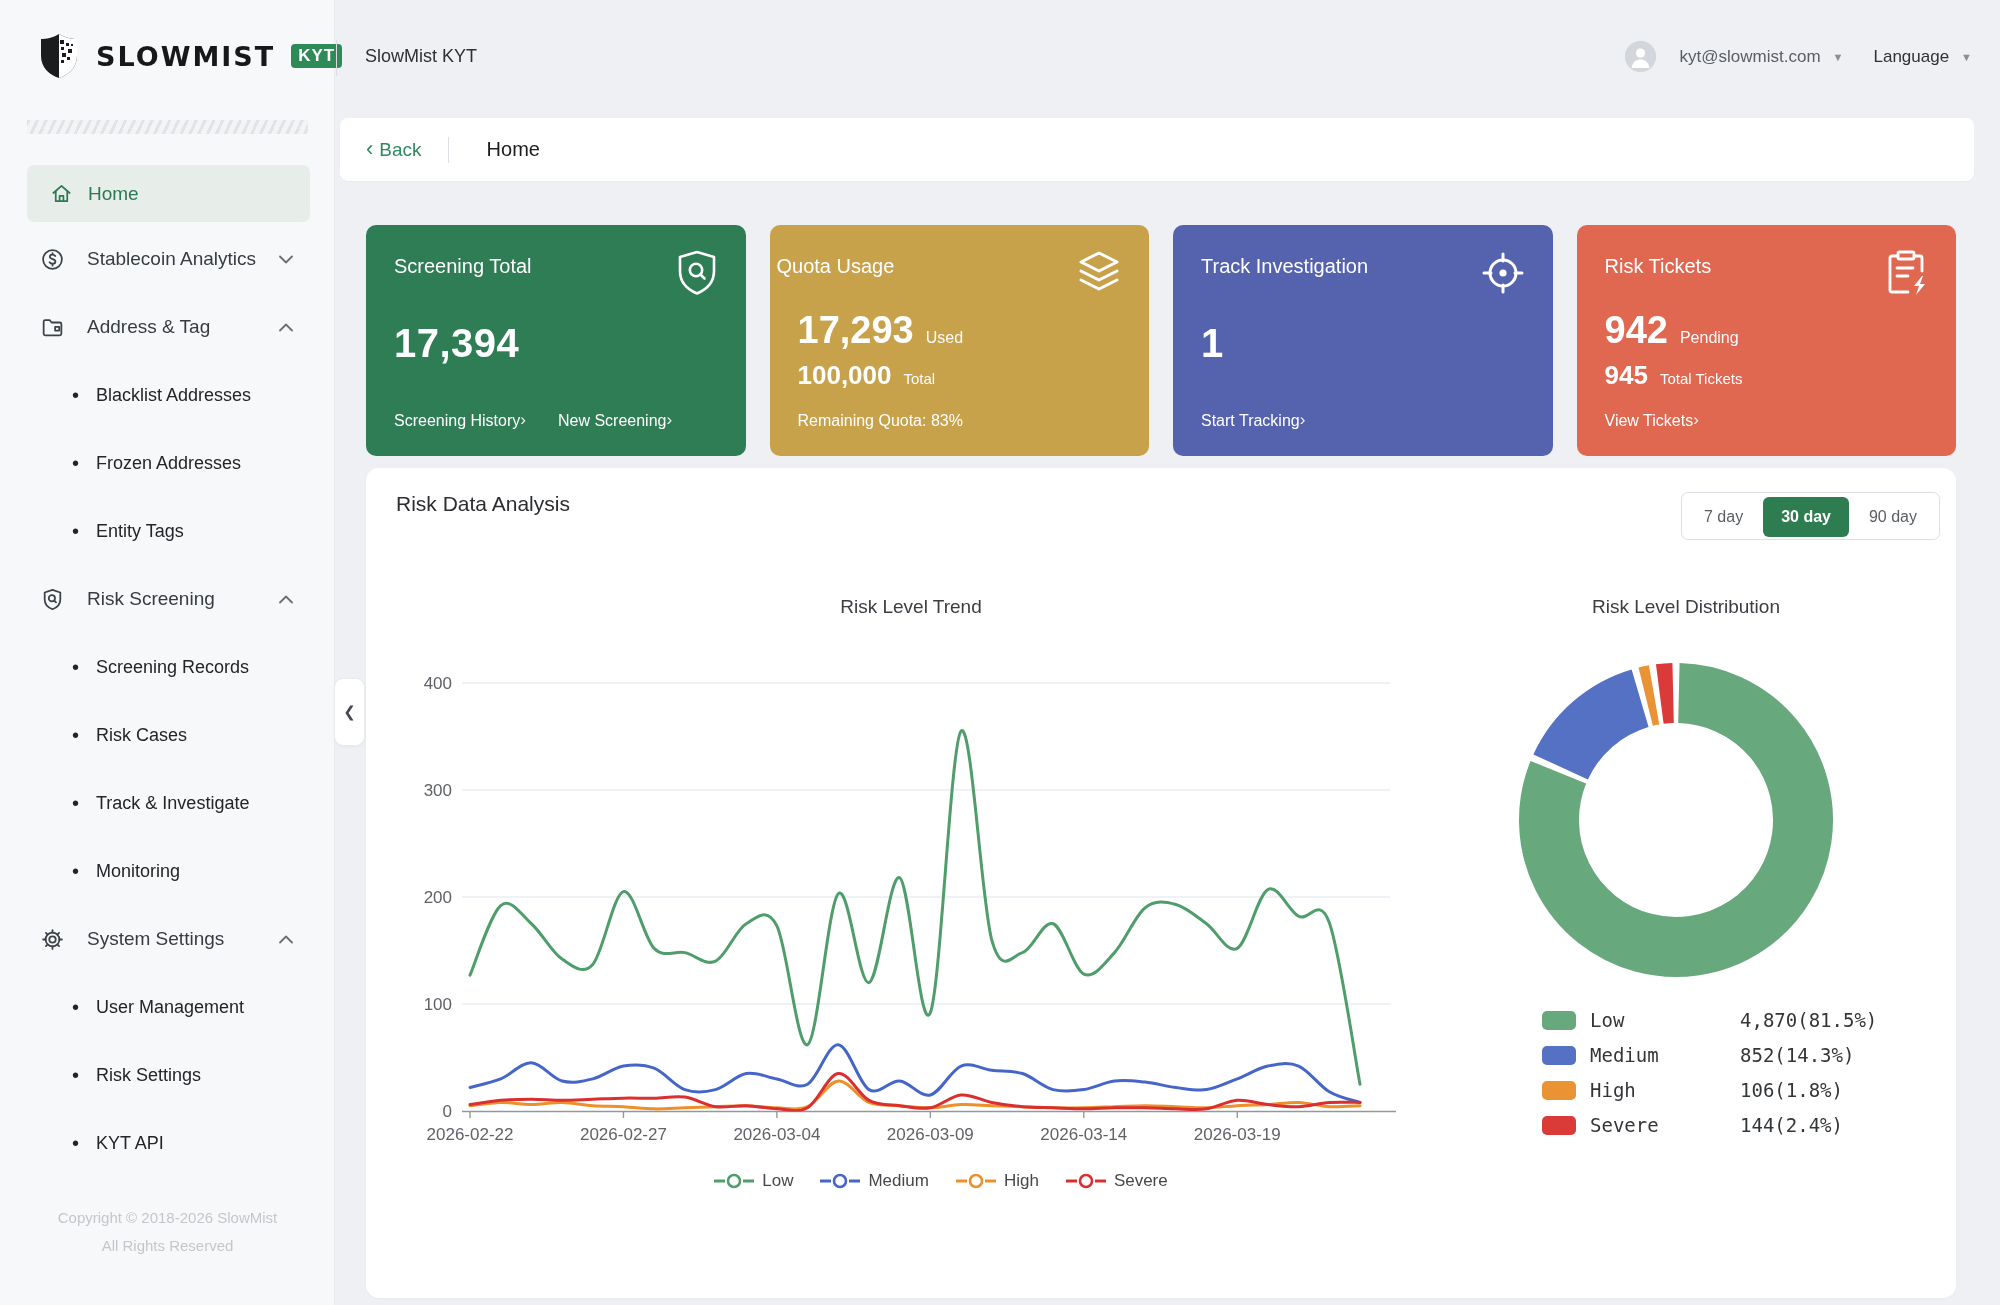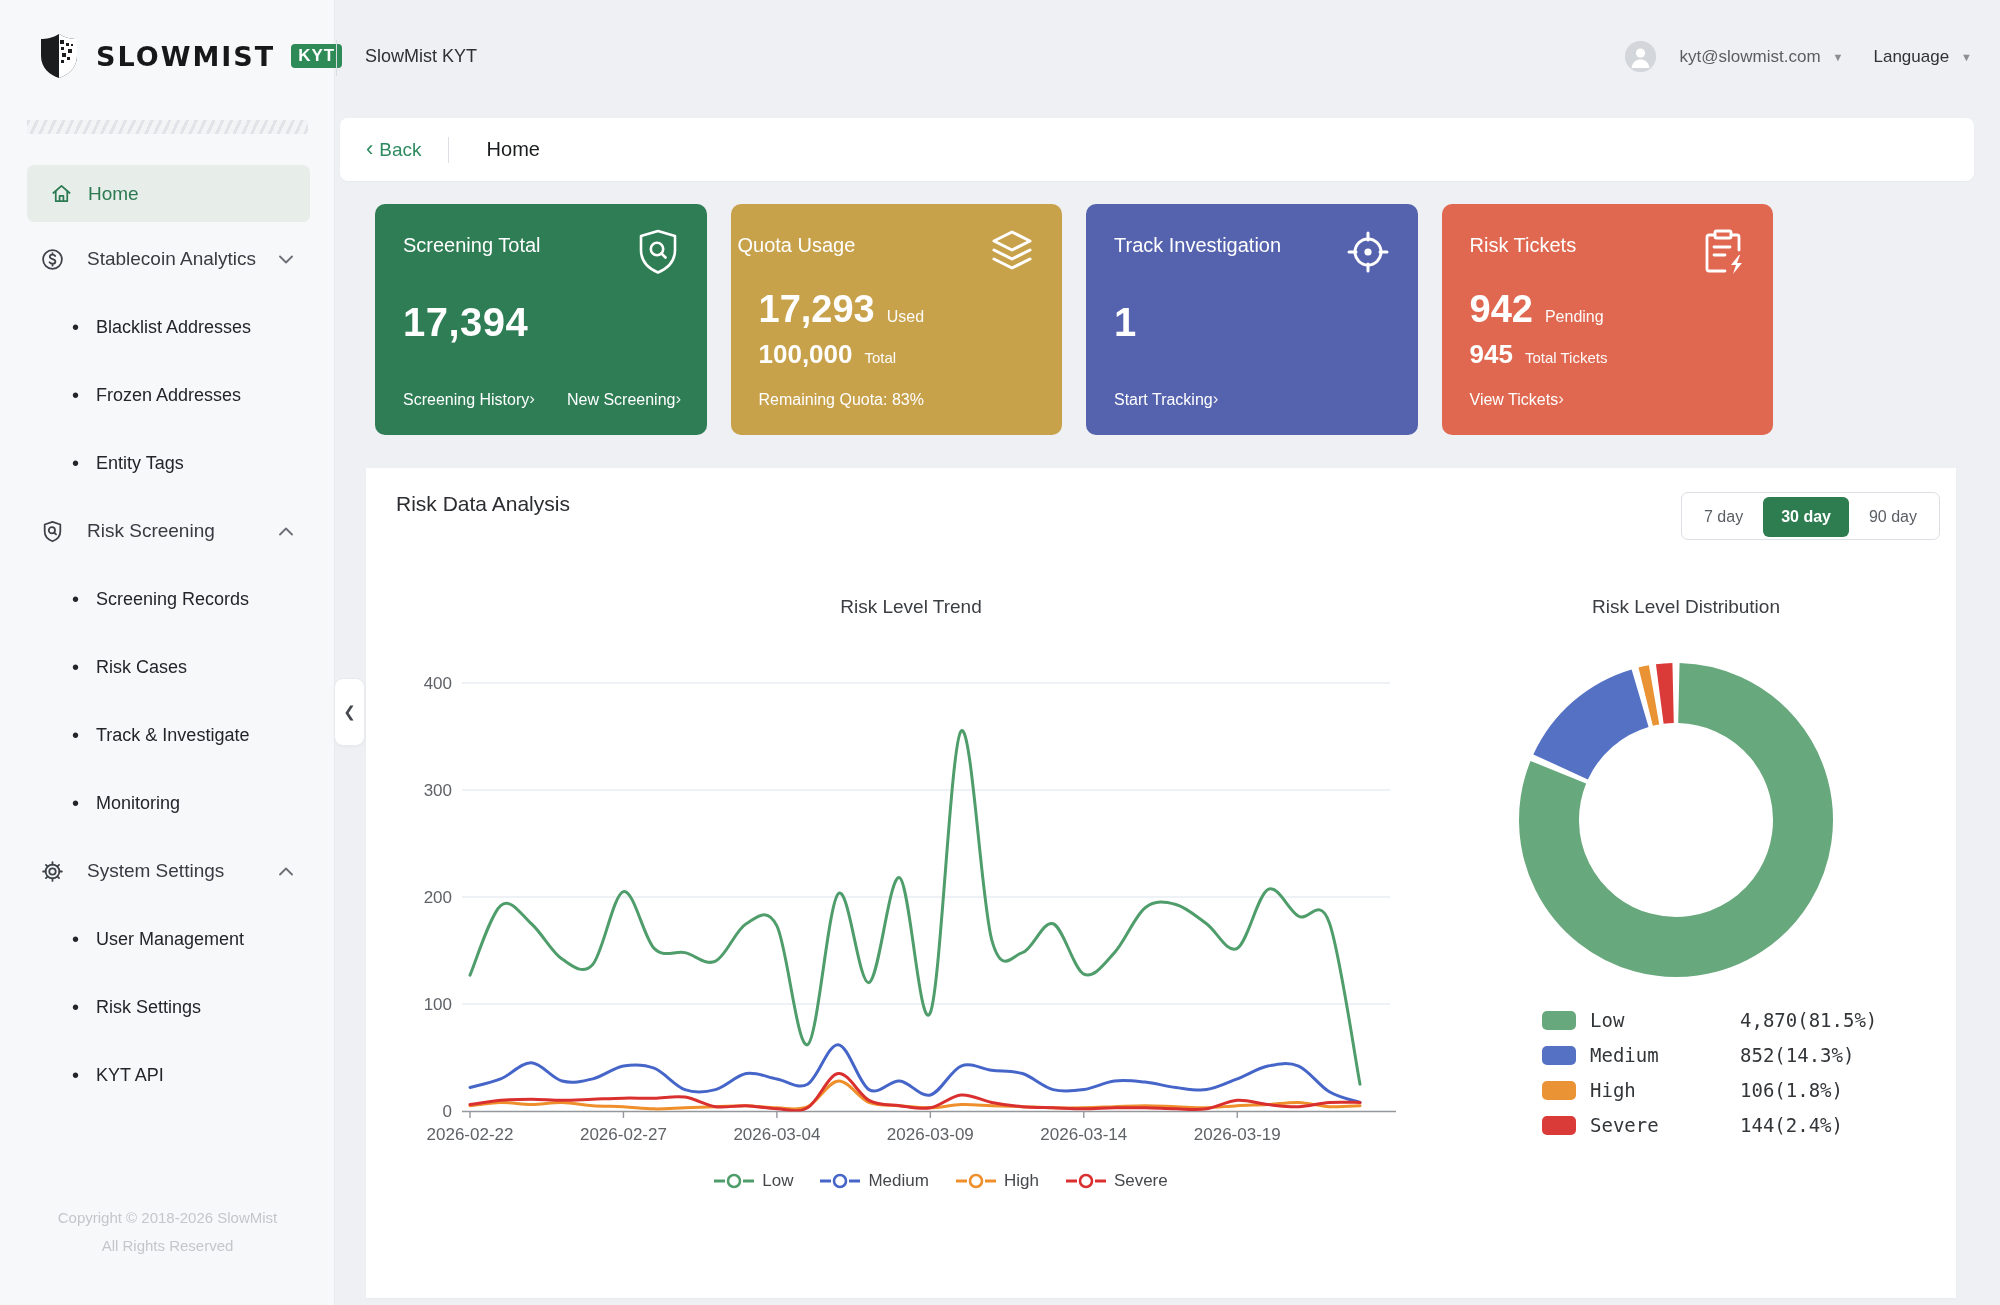"Screening Total" .cards { margin-left: 9px -> none; top: 204px -> 225px; width: 1398px -> 1590px }
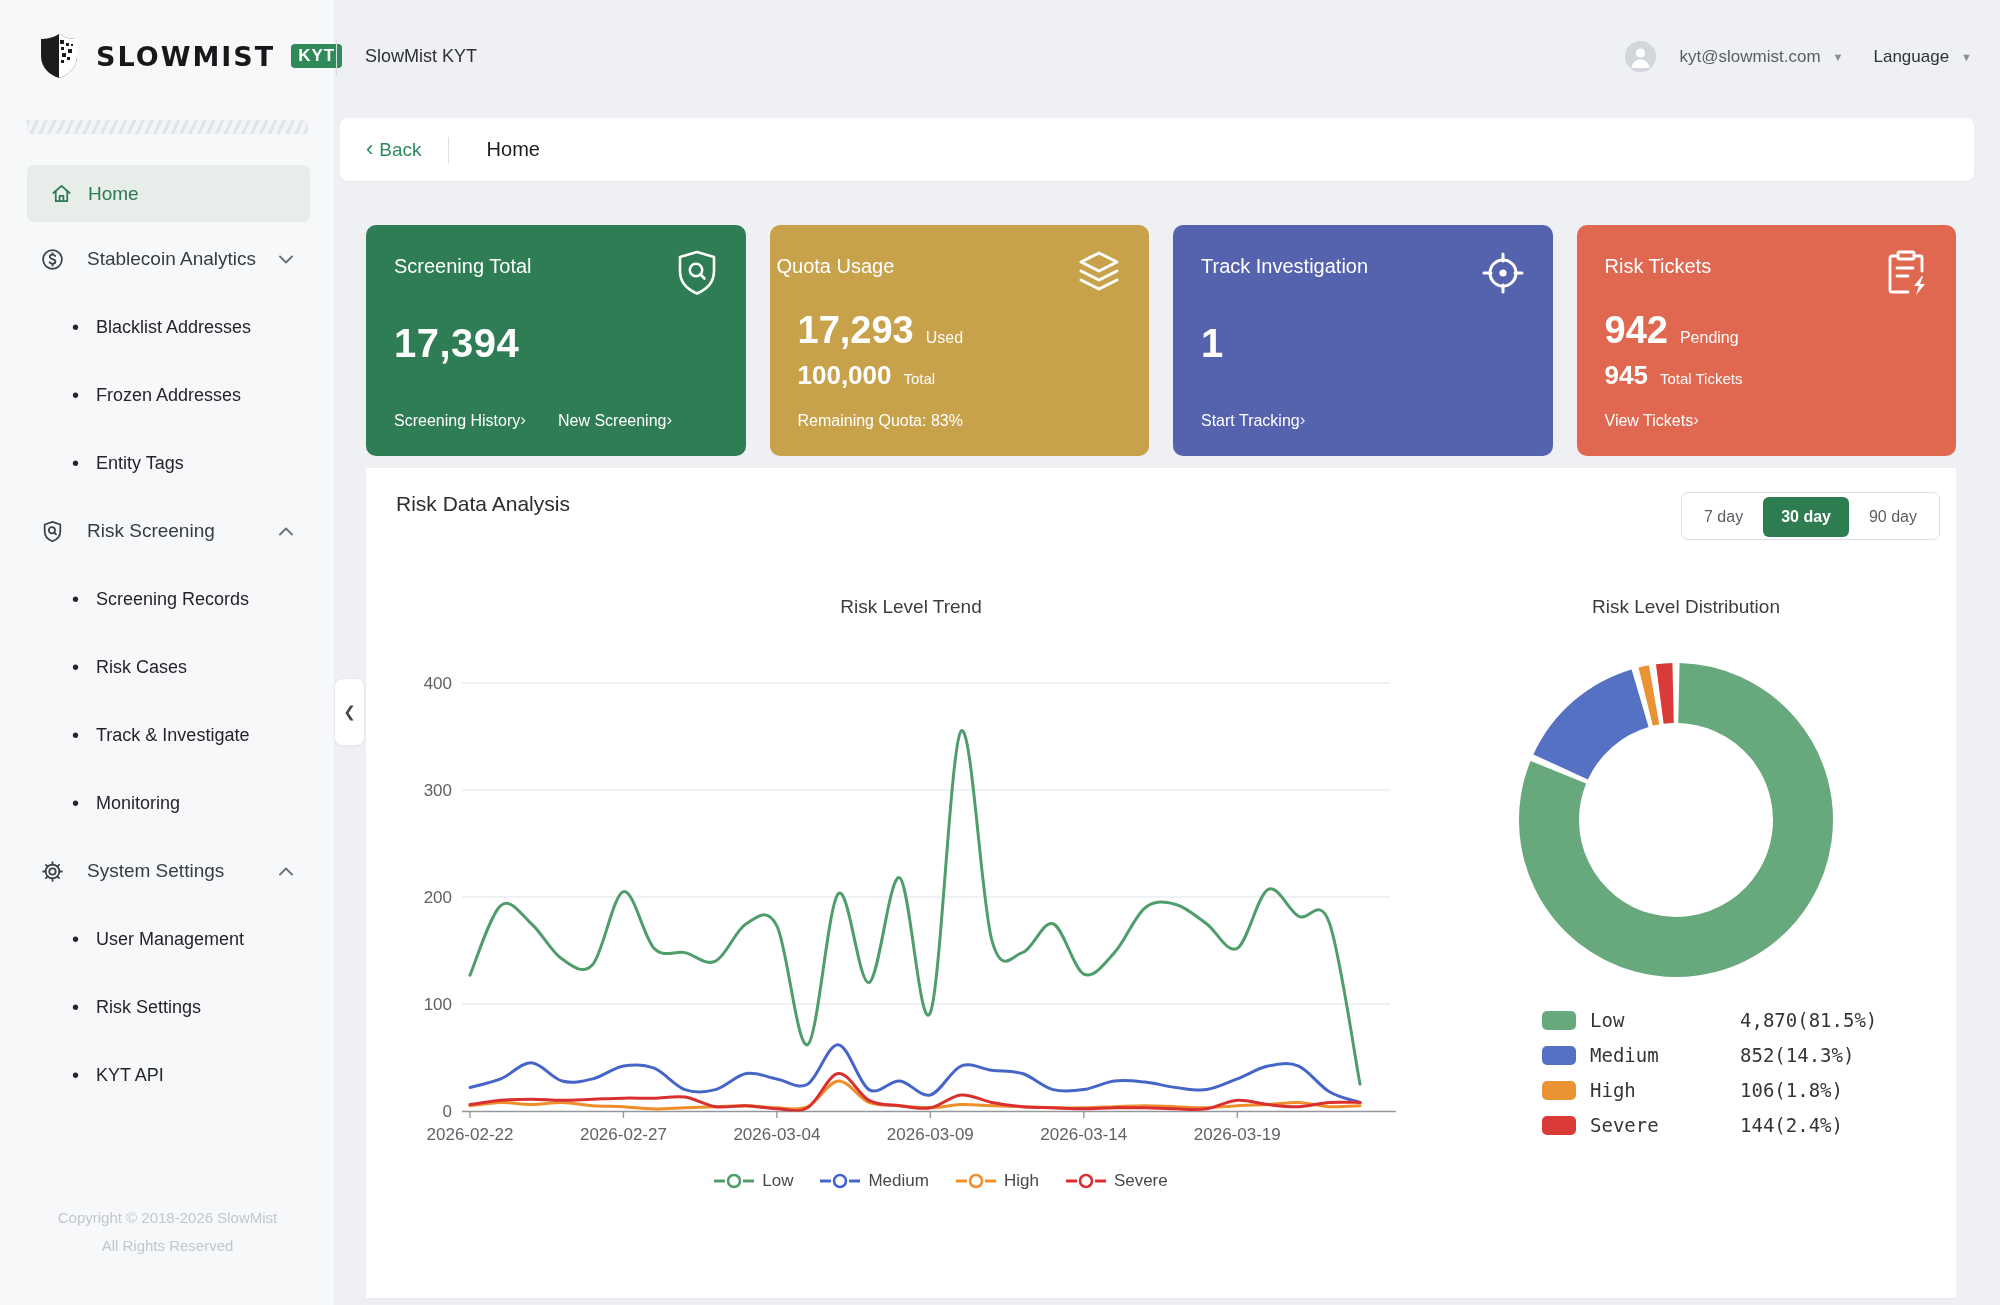"Address & Tag" div.nav-group { html: none -> <div> <svg> <path></path> <path></path> </svg> <span>Address &amp; Tag</span> <svg> <polyline></polyline> </svg> </div> }
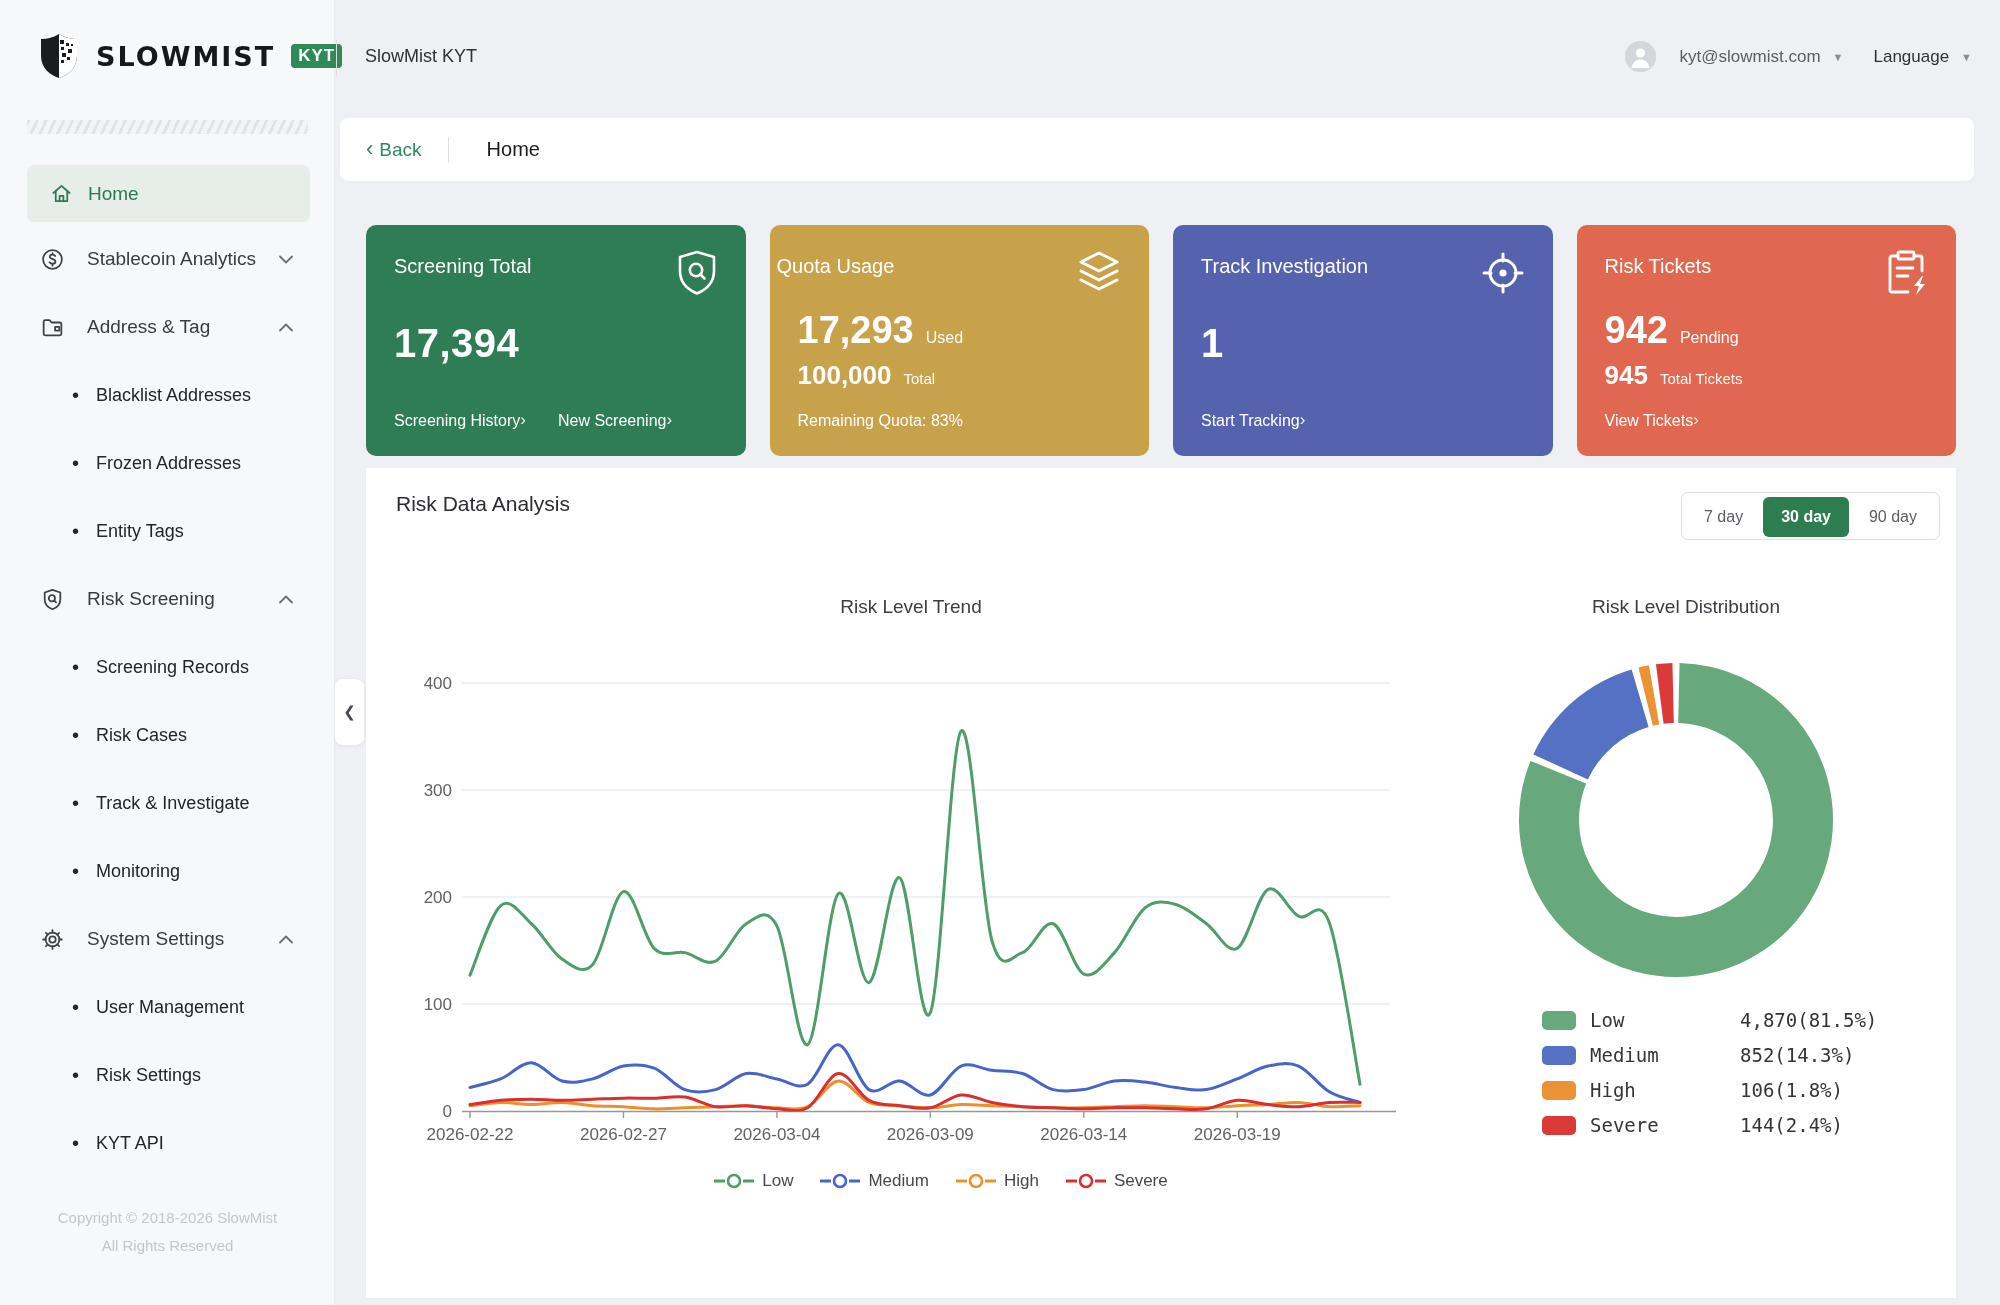"Risk Data Analysis" .panel { border-radius: 0 -> 13px }
